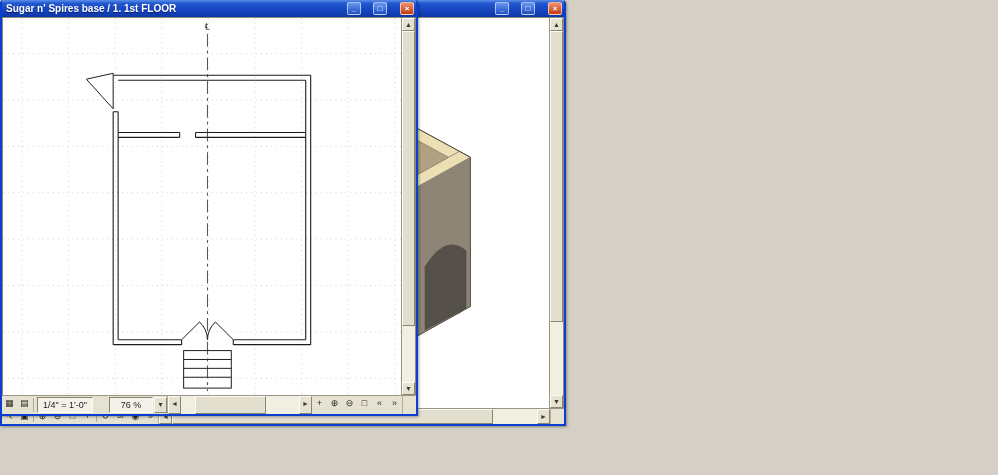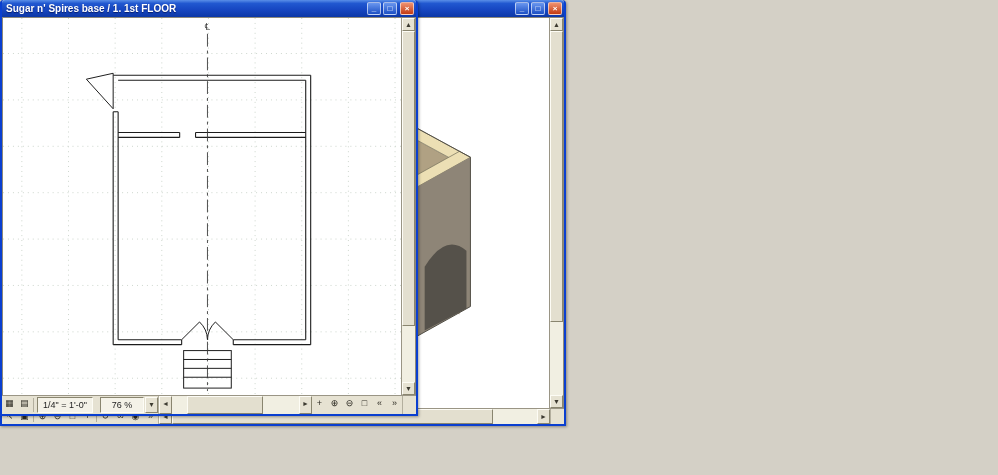"Sugar n' Spires base /" .titlebar { gap: 2px -> 12px }
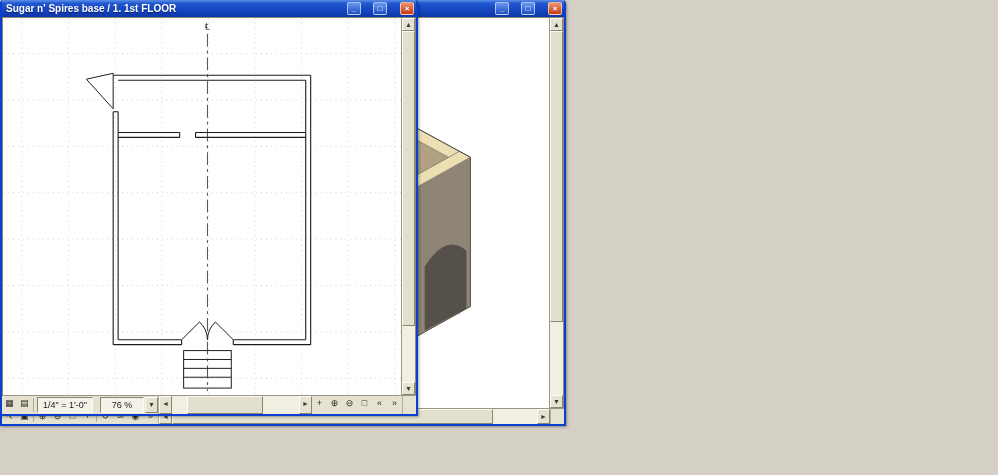"76 %" .zoom-box { margin: 1px 0 1px 7px -> 1px 0 1px 16px }
